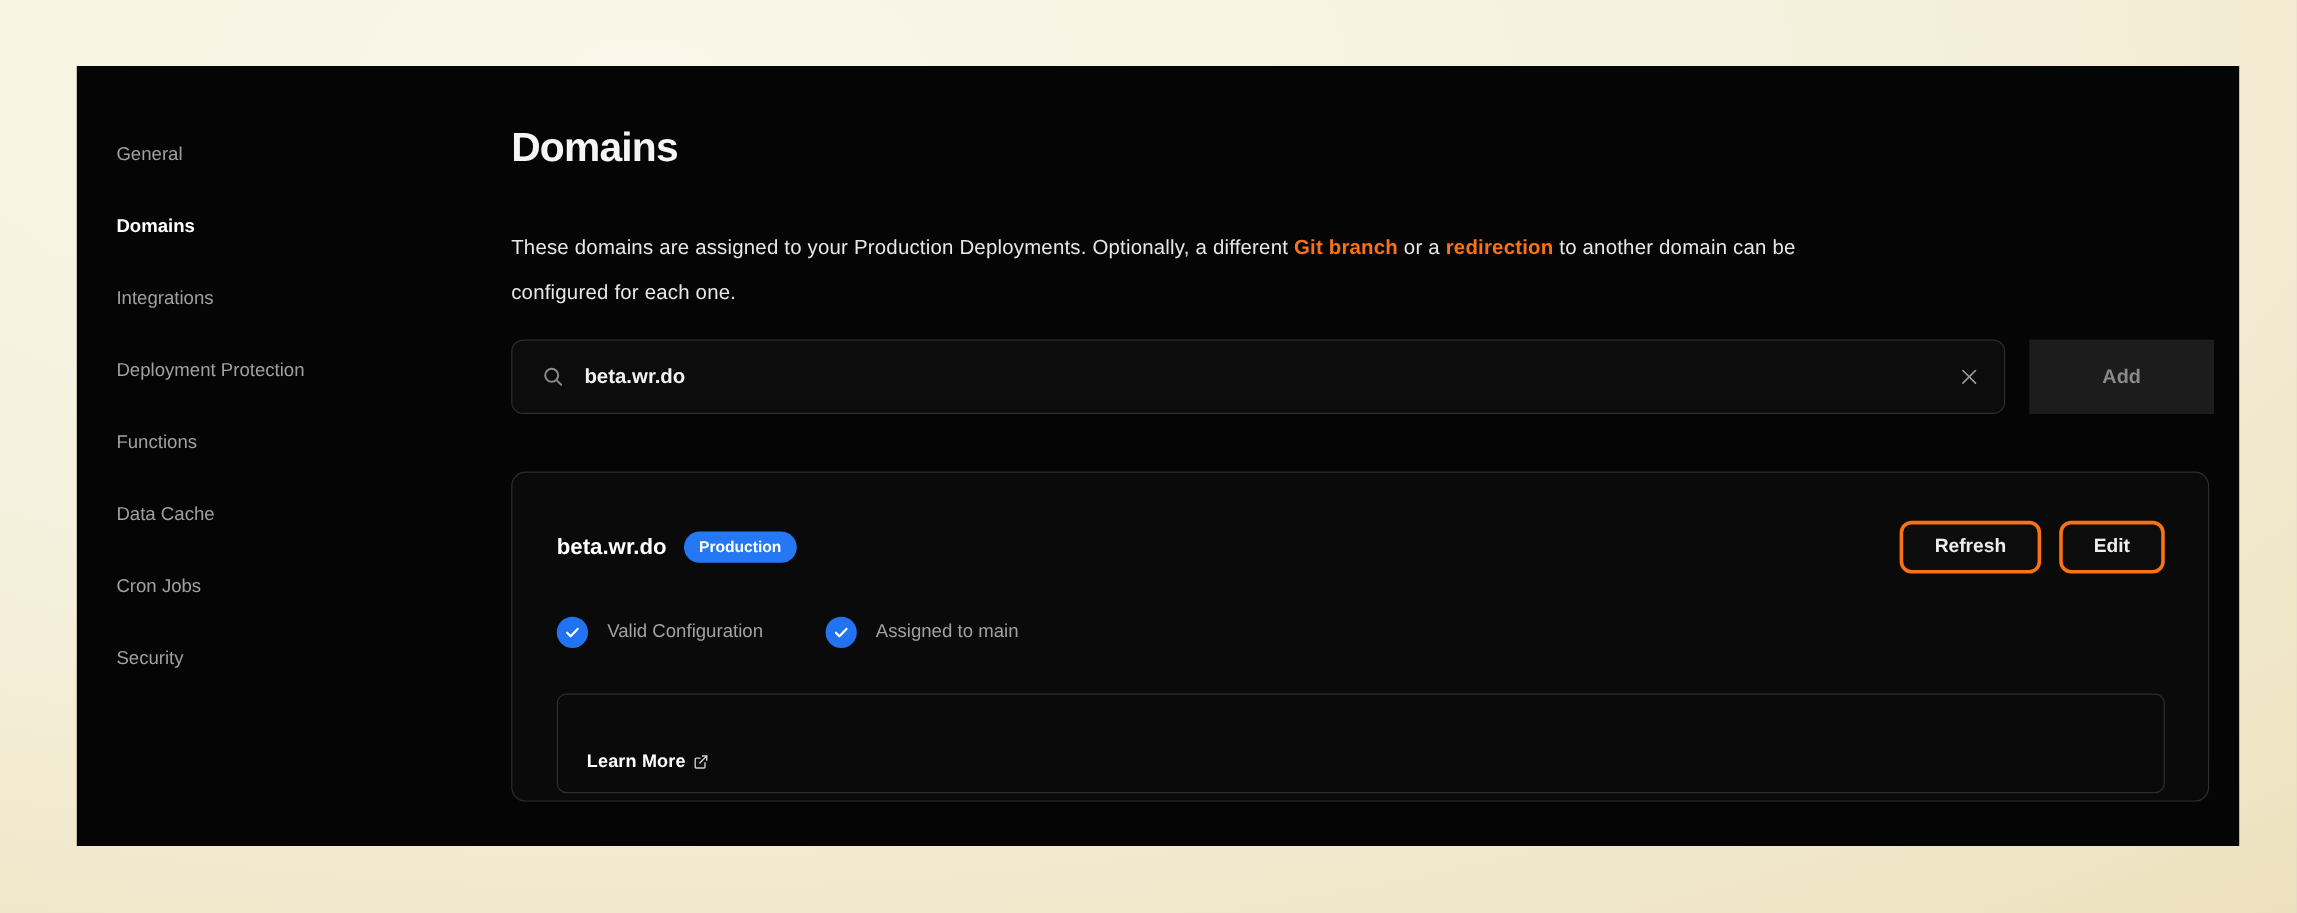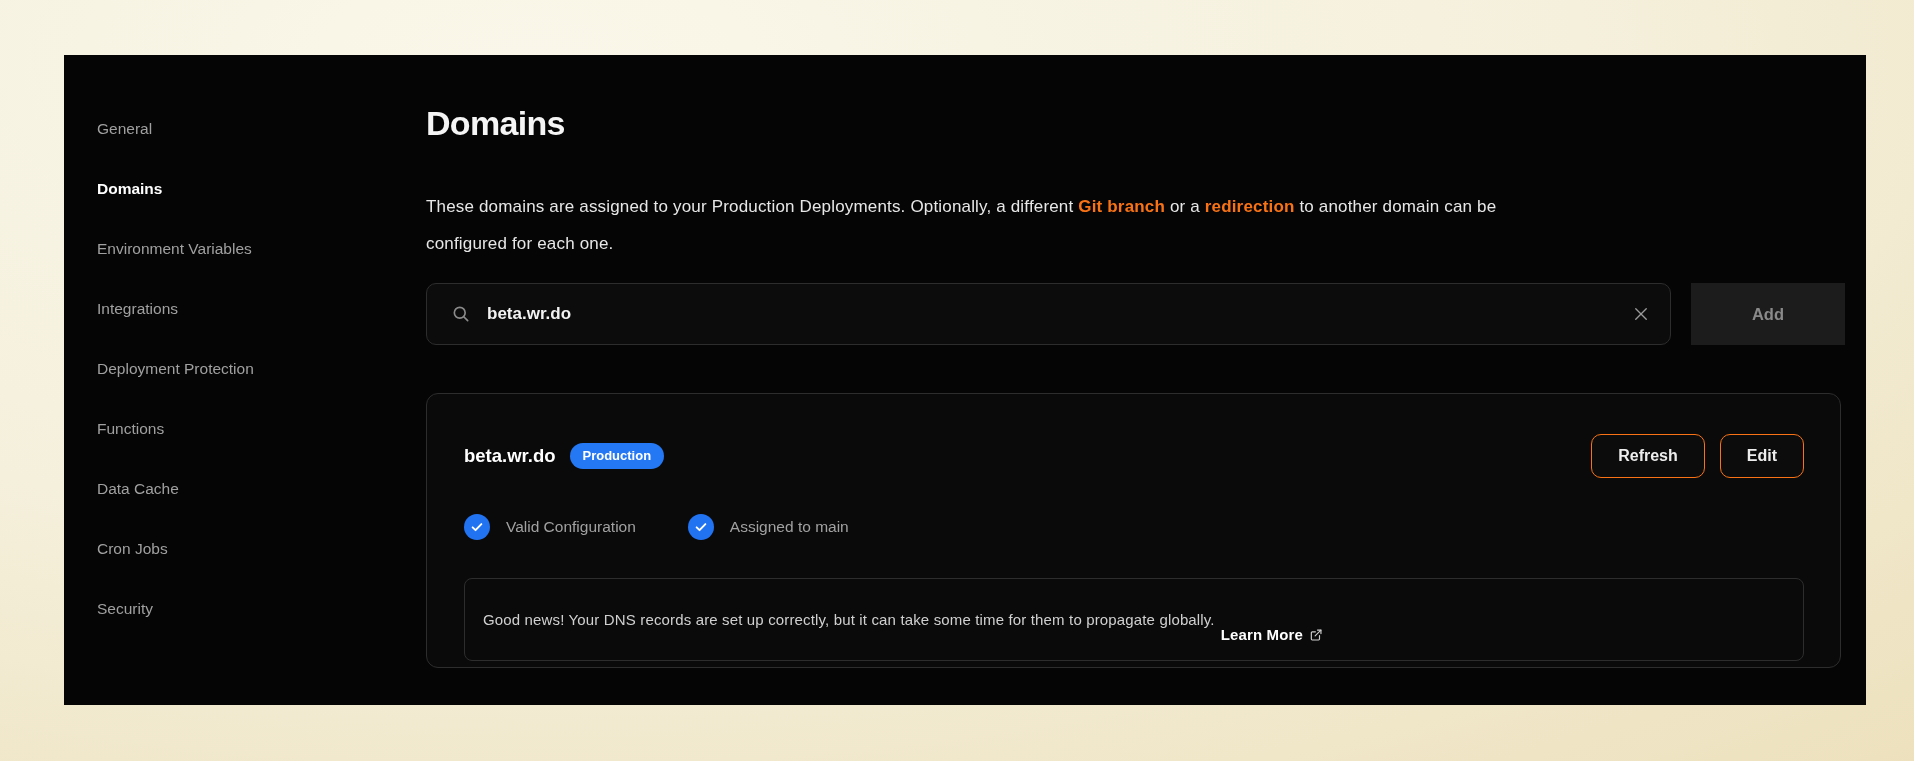"Environment Variables" div.side-item { html: <div>Environment Variables</div> -> none }
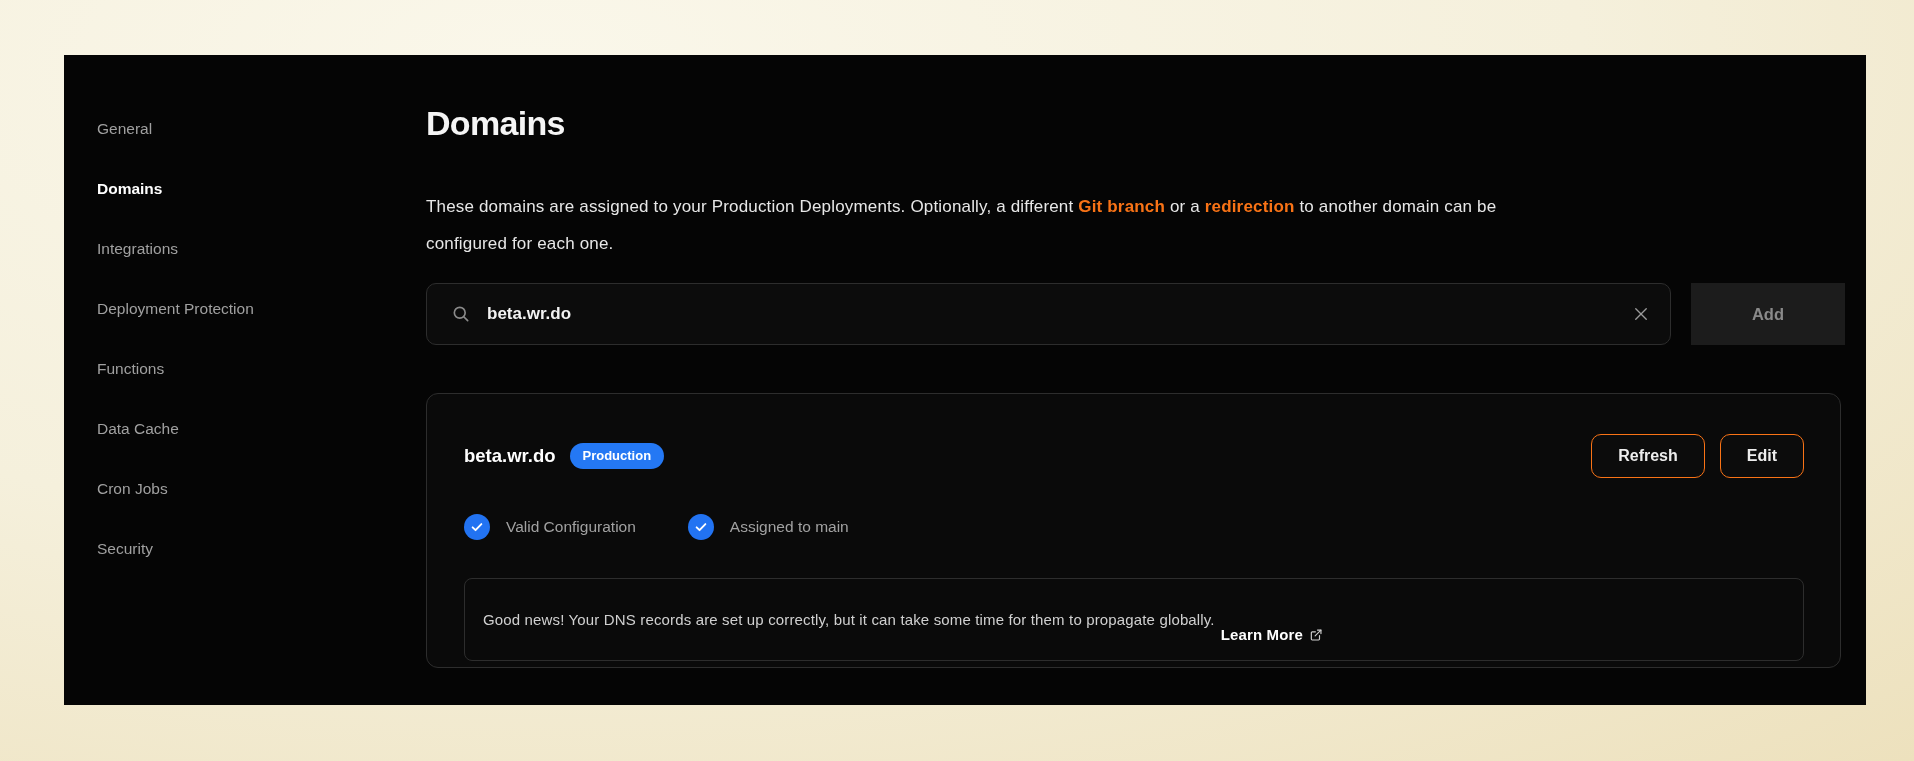"Refresh" .ghost-btn { border: 1px solid #f97316 -> 3px solid #f97316 }
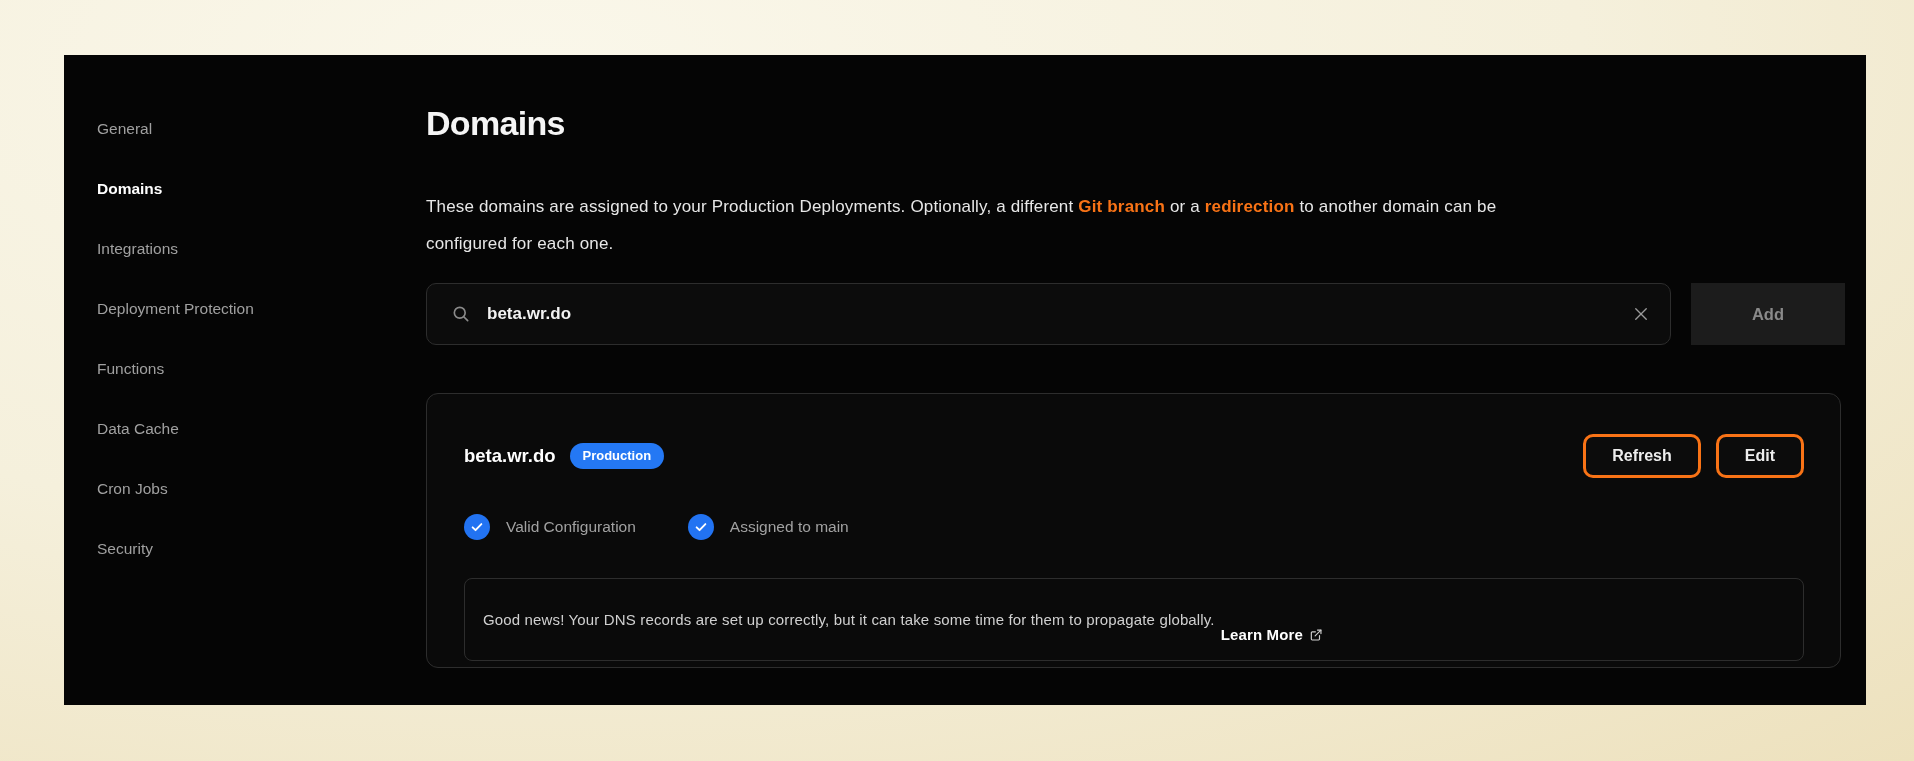"Good news! Your DNS records" span { html: <span>Good news! Your DNS records are set up correctly, but it can take some time for them to propagate globally.</span> -> none }
